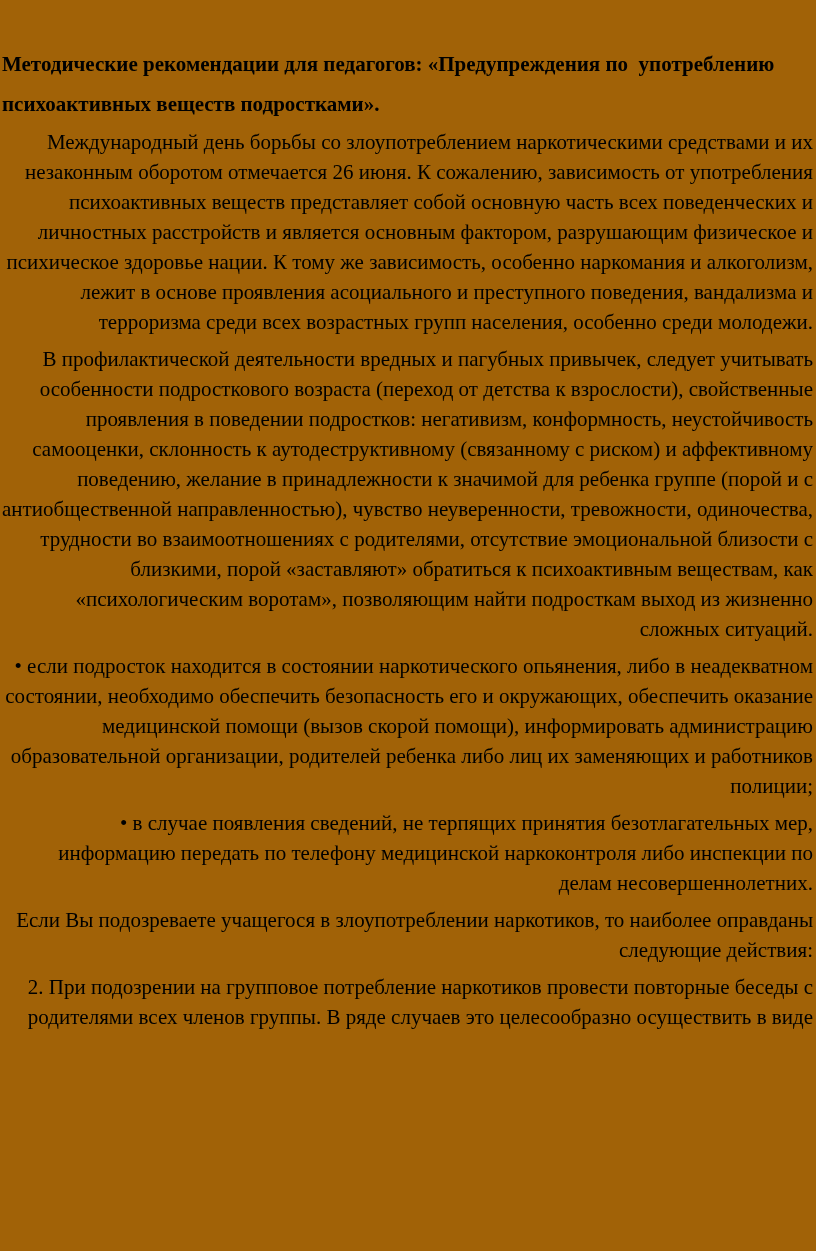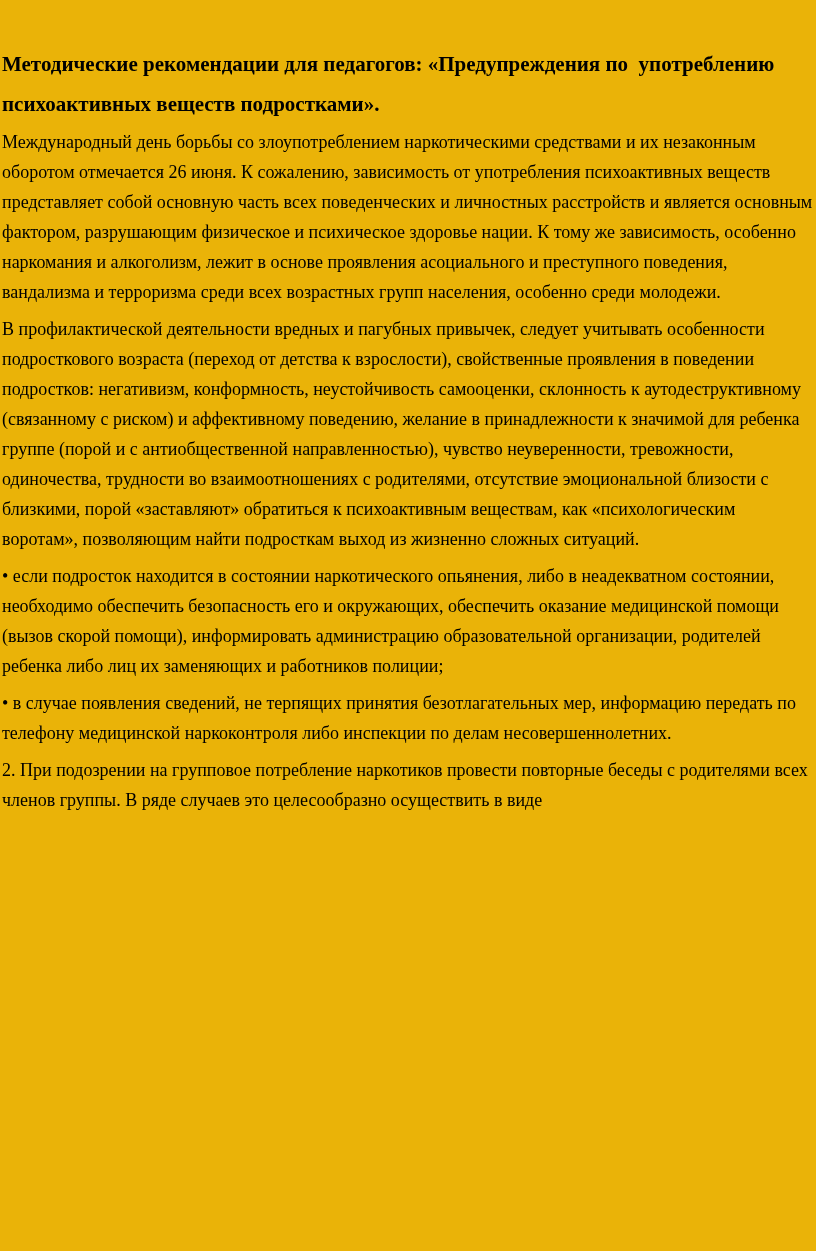"Методические рекомендации для педагогов:" .page { background: #eab308 -> #a16207 }
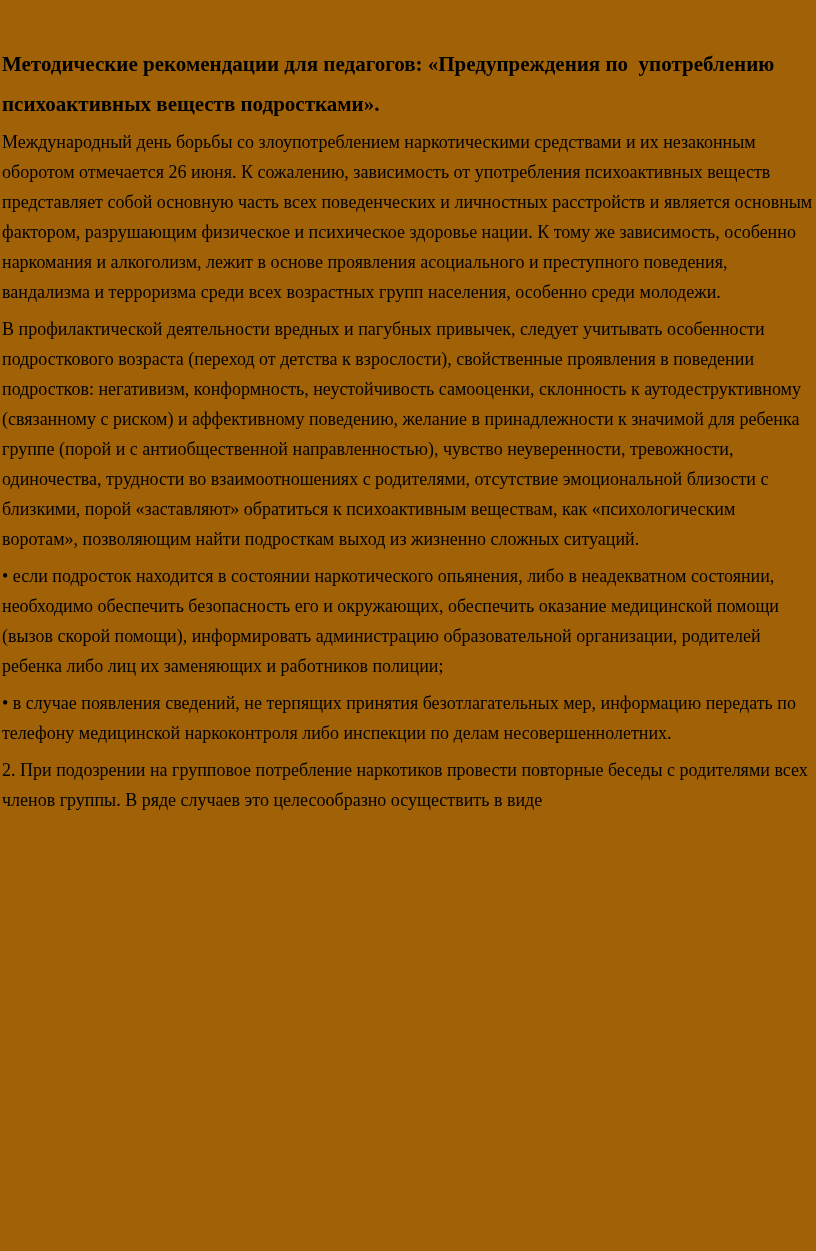"Международный день борьбы со" .doc-paragraph { font-size: 18px -> 21px; text-align: left -> right }
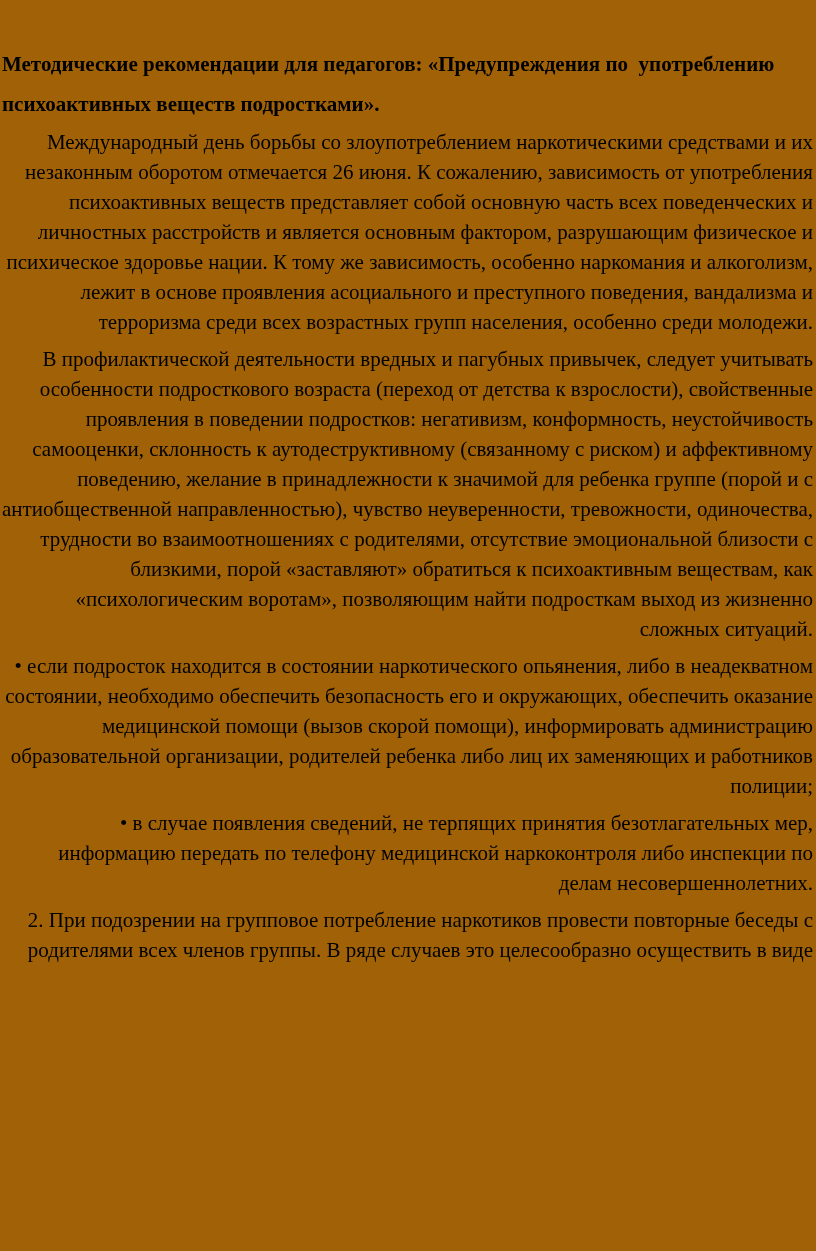"Если Вы подозреваете учащегося в" p.doc-paragraph { html: none -> <p>Если Вы подозреваете учащегося в злоупотреблении наркотиков, то наиболее оправданы следующие действия:</p> }
